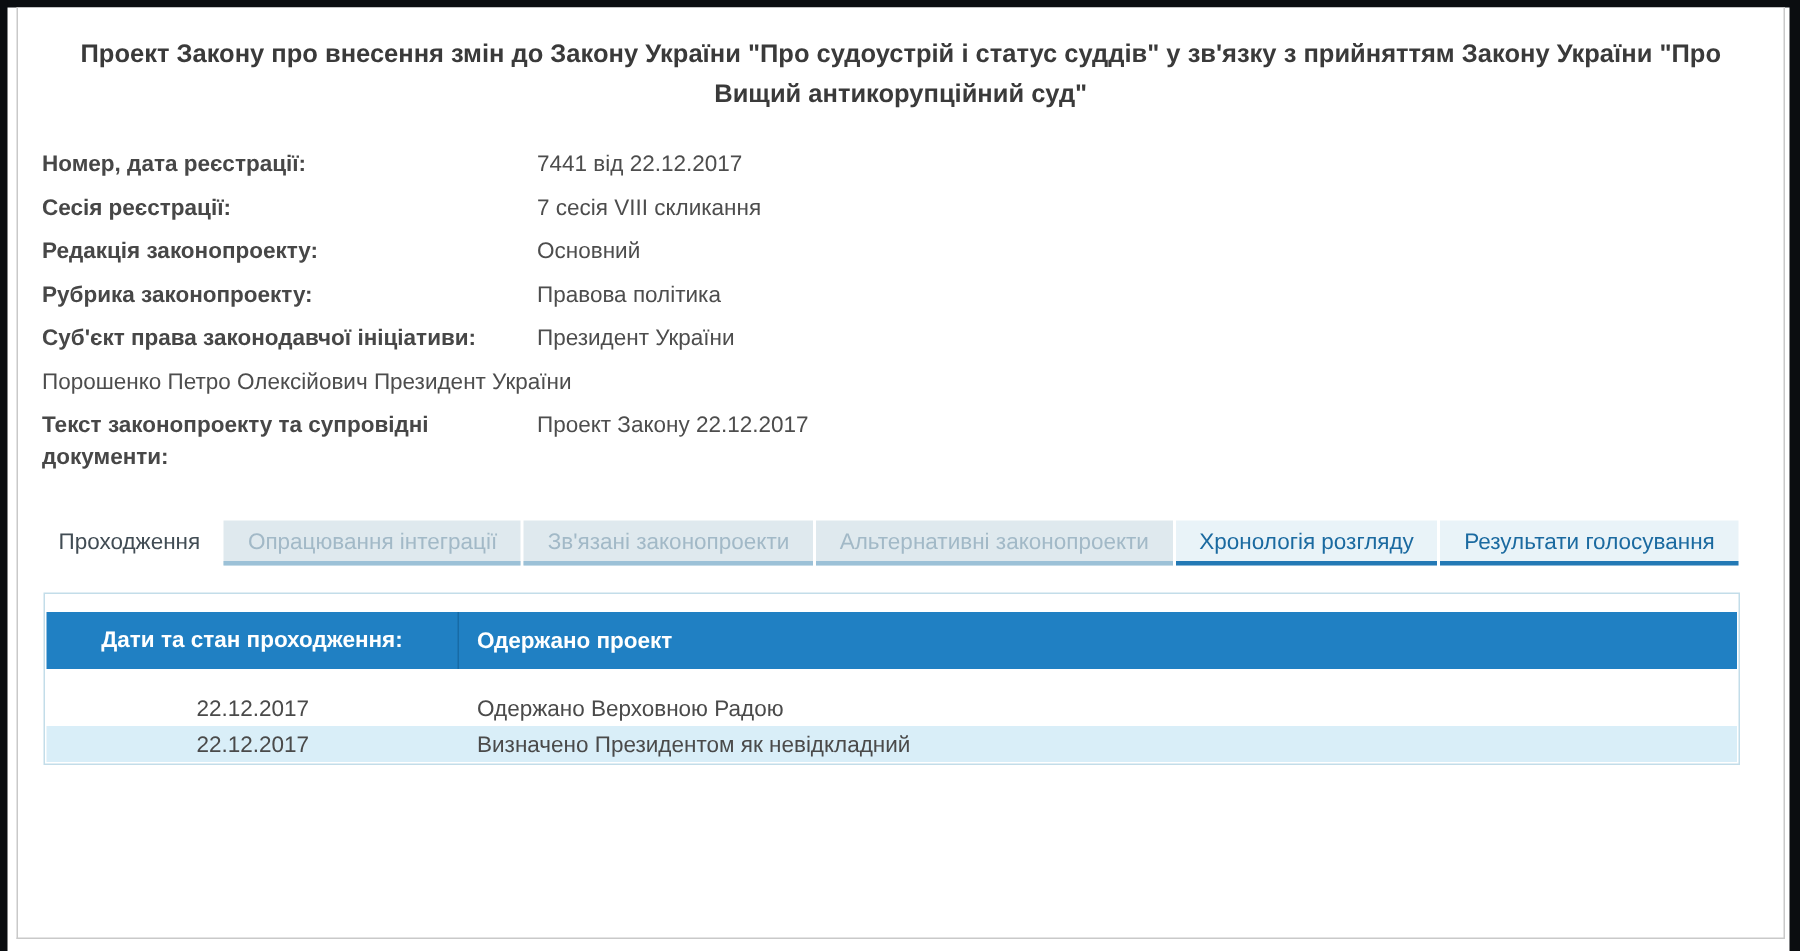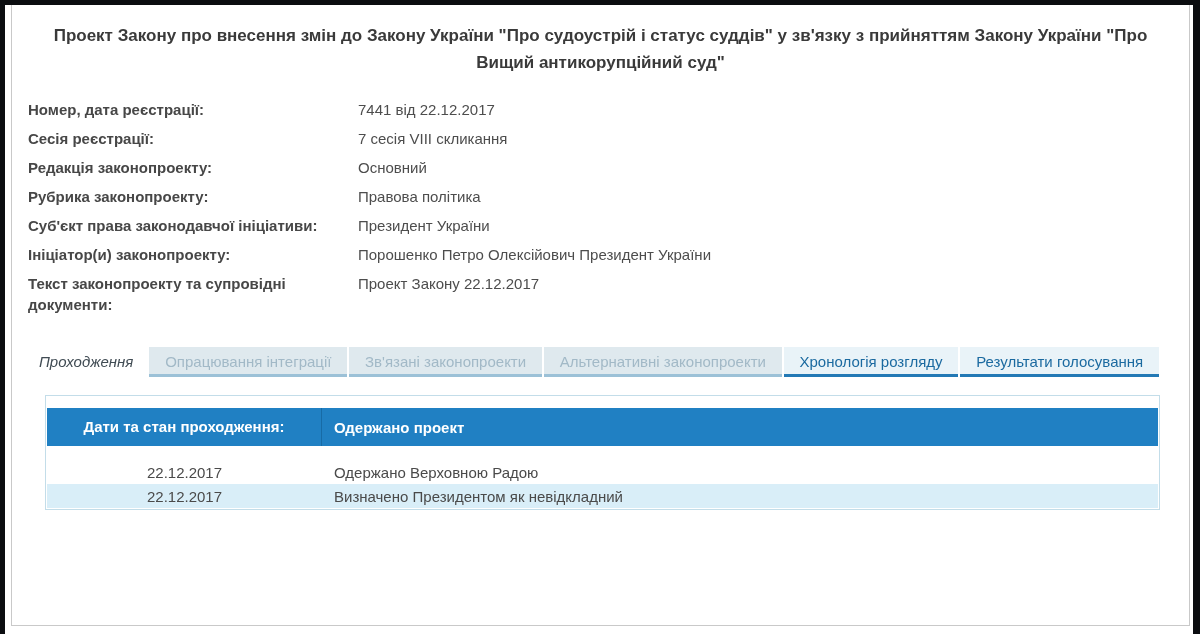"Ініціатор(и) законопроекту:" div.detail-label { html: <div>Ініціатор(и) законопроекту:</div> -> none }
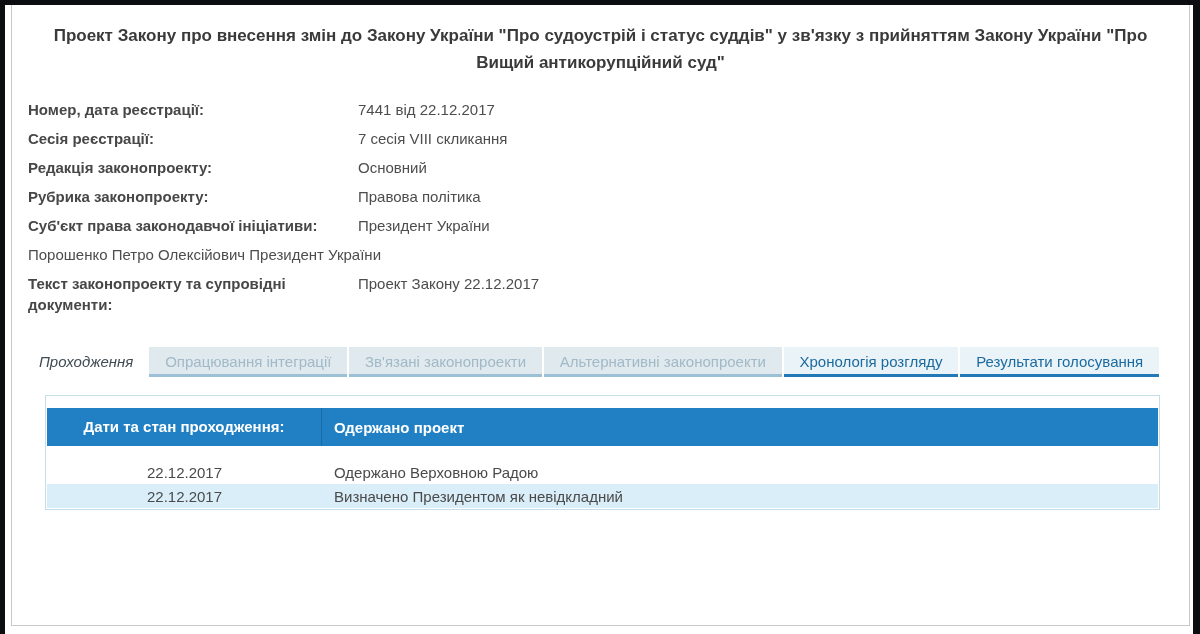"Проходження" .tab.active { font-style: italic -> none }
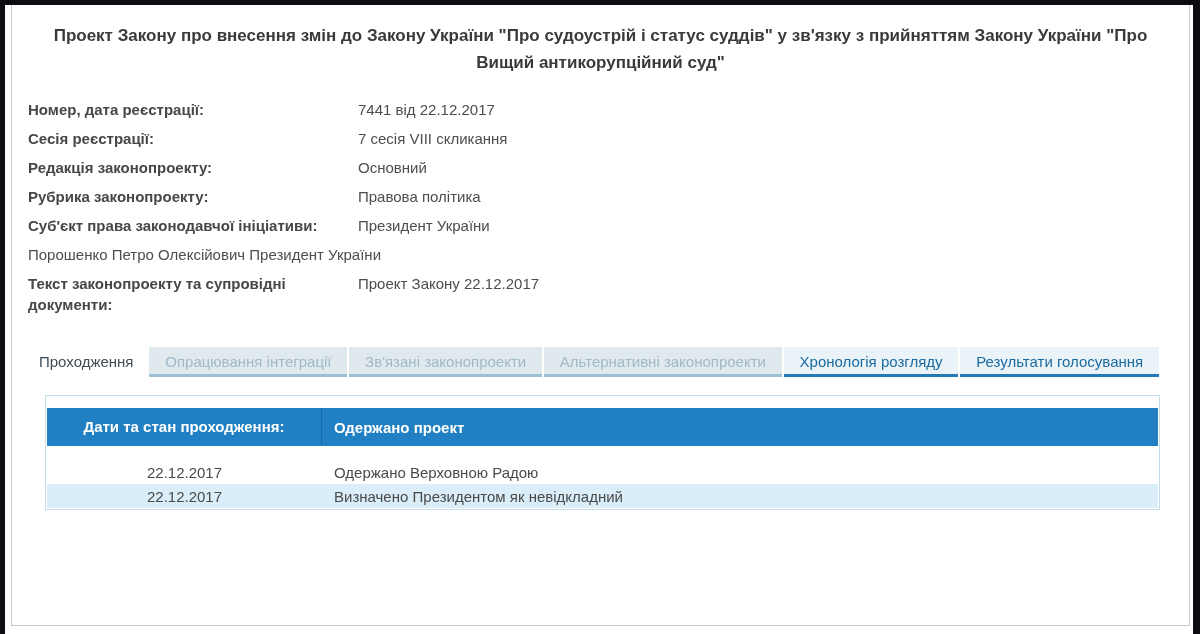"Дати та стан проходження:" .panel { margin: 15px 29px 0 33px -> 15px 29px 0 17px }
